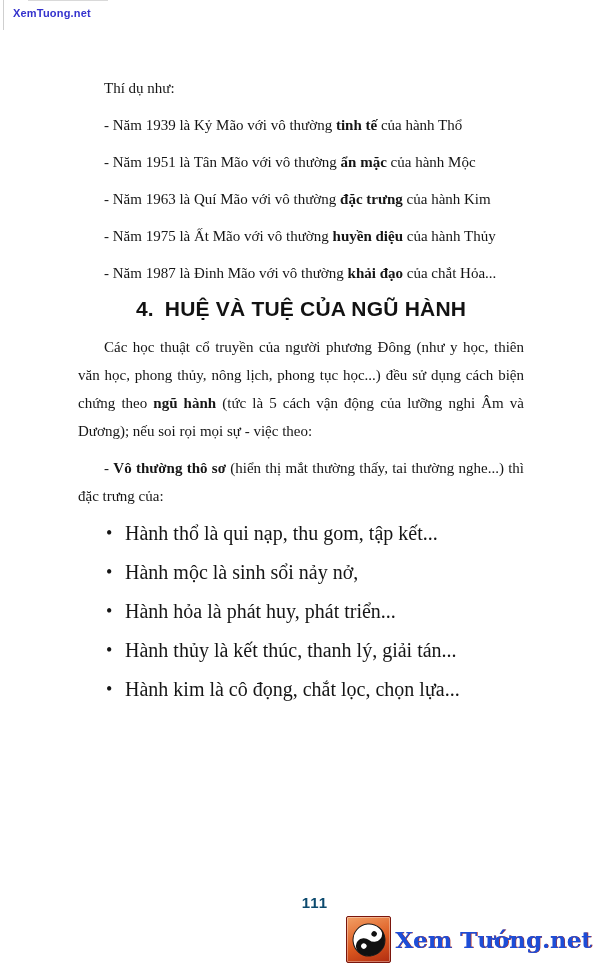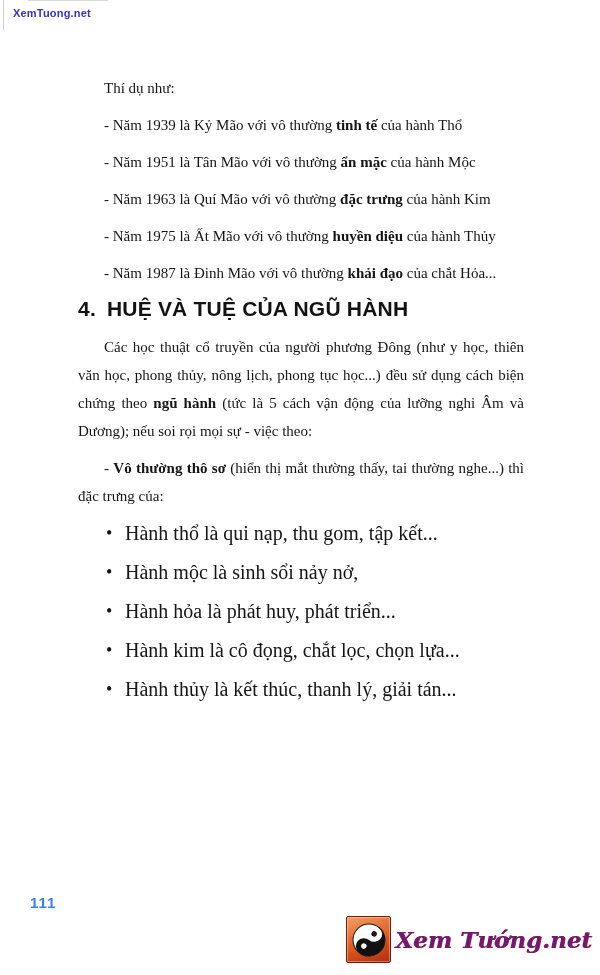"4. HUỆ VÀ TUỆ CỦA" .section-heading { text-align: none -> center }
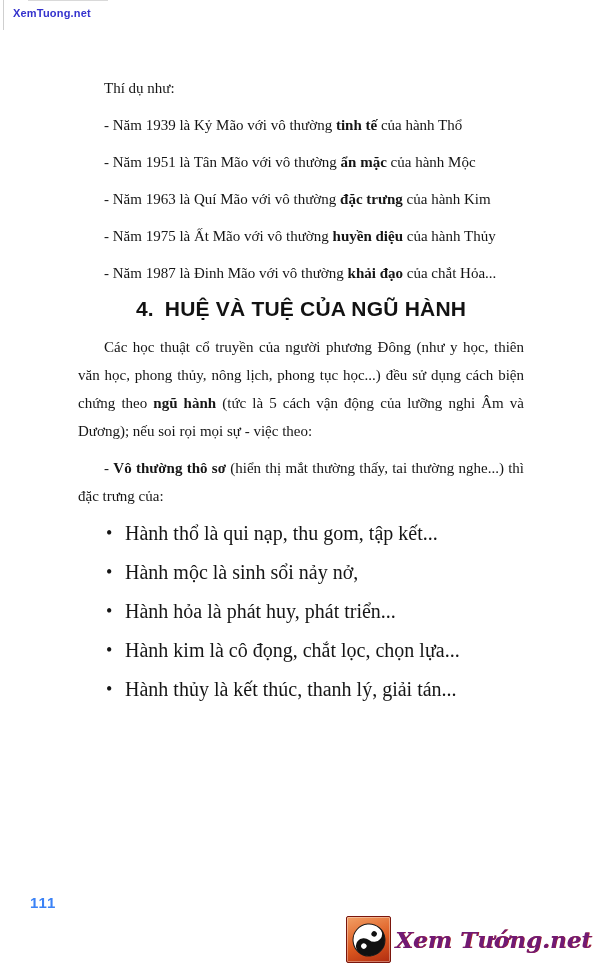"Hành kim là cô đọng," li { order: before "Hành thủy là kết thúc," -> after "Hành thủy là kết thúc," }
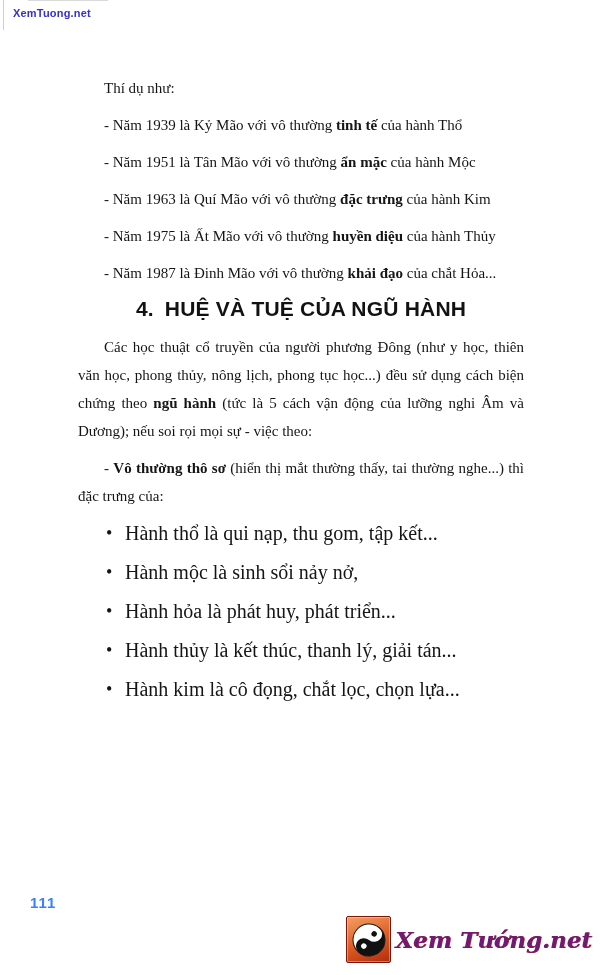"111" .page-number { color: #3b82f6 -> #0c4a6e; text-align: none -> center }
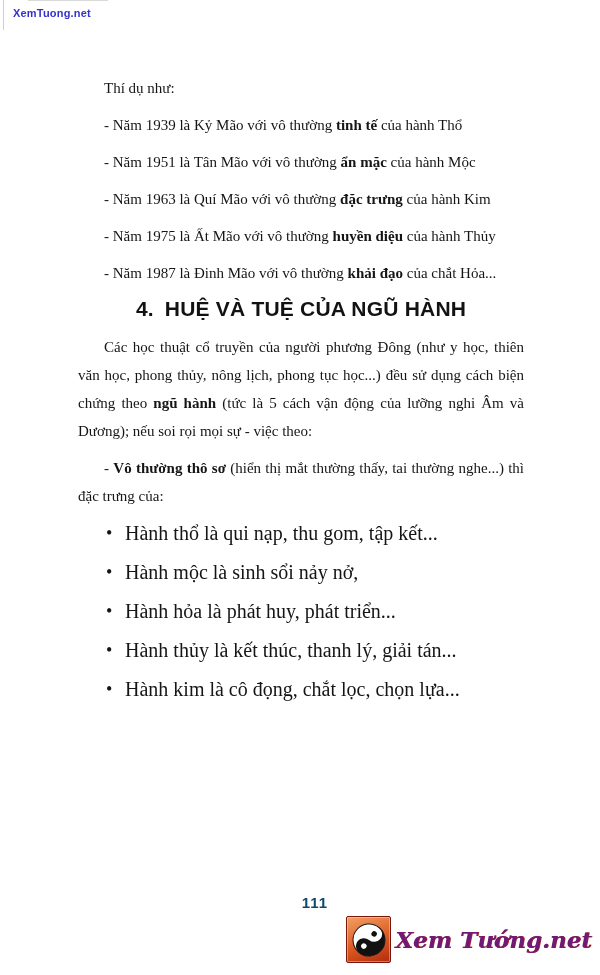"Xem Tướng.net" .logo-text { color: #701a75 -> #1d4ed8; font-style: italic -> none }
